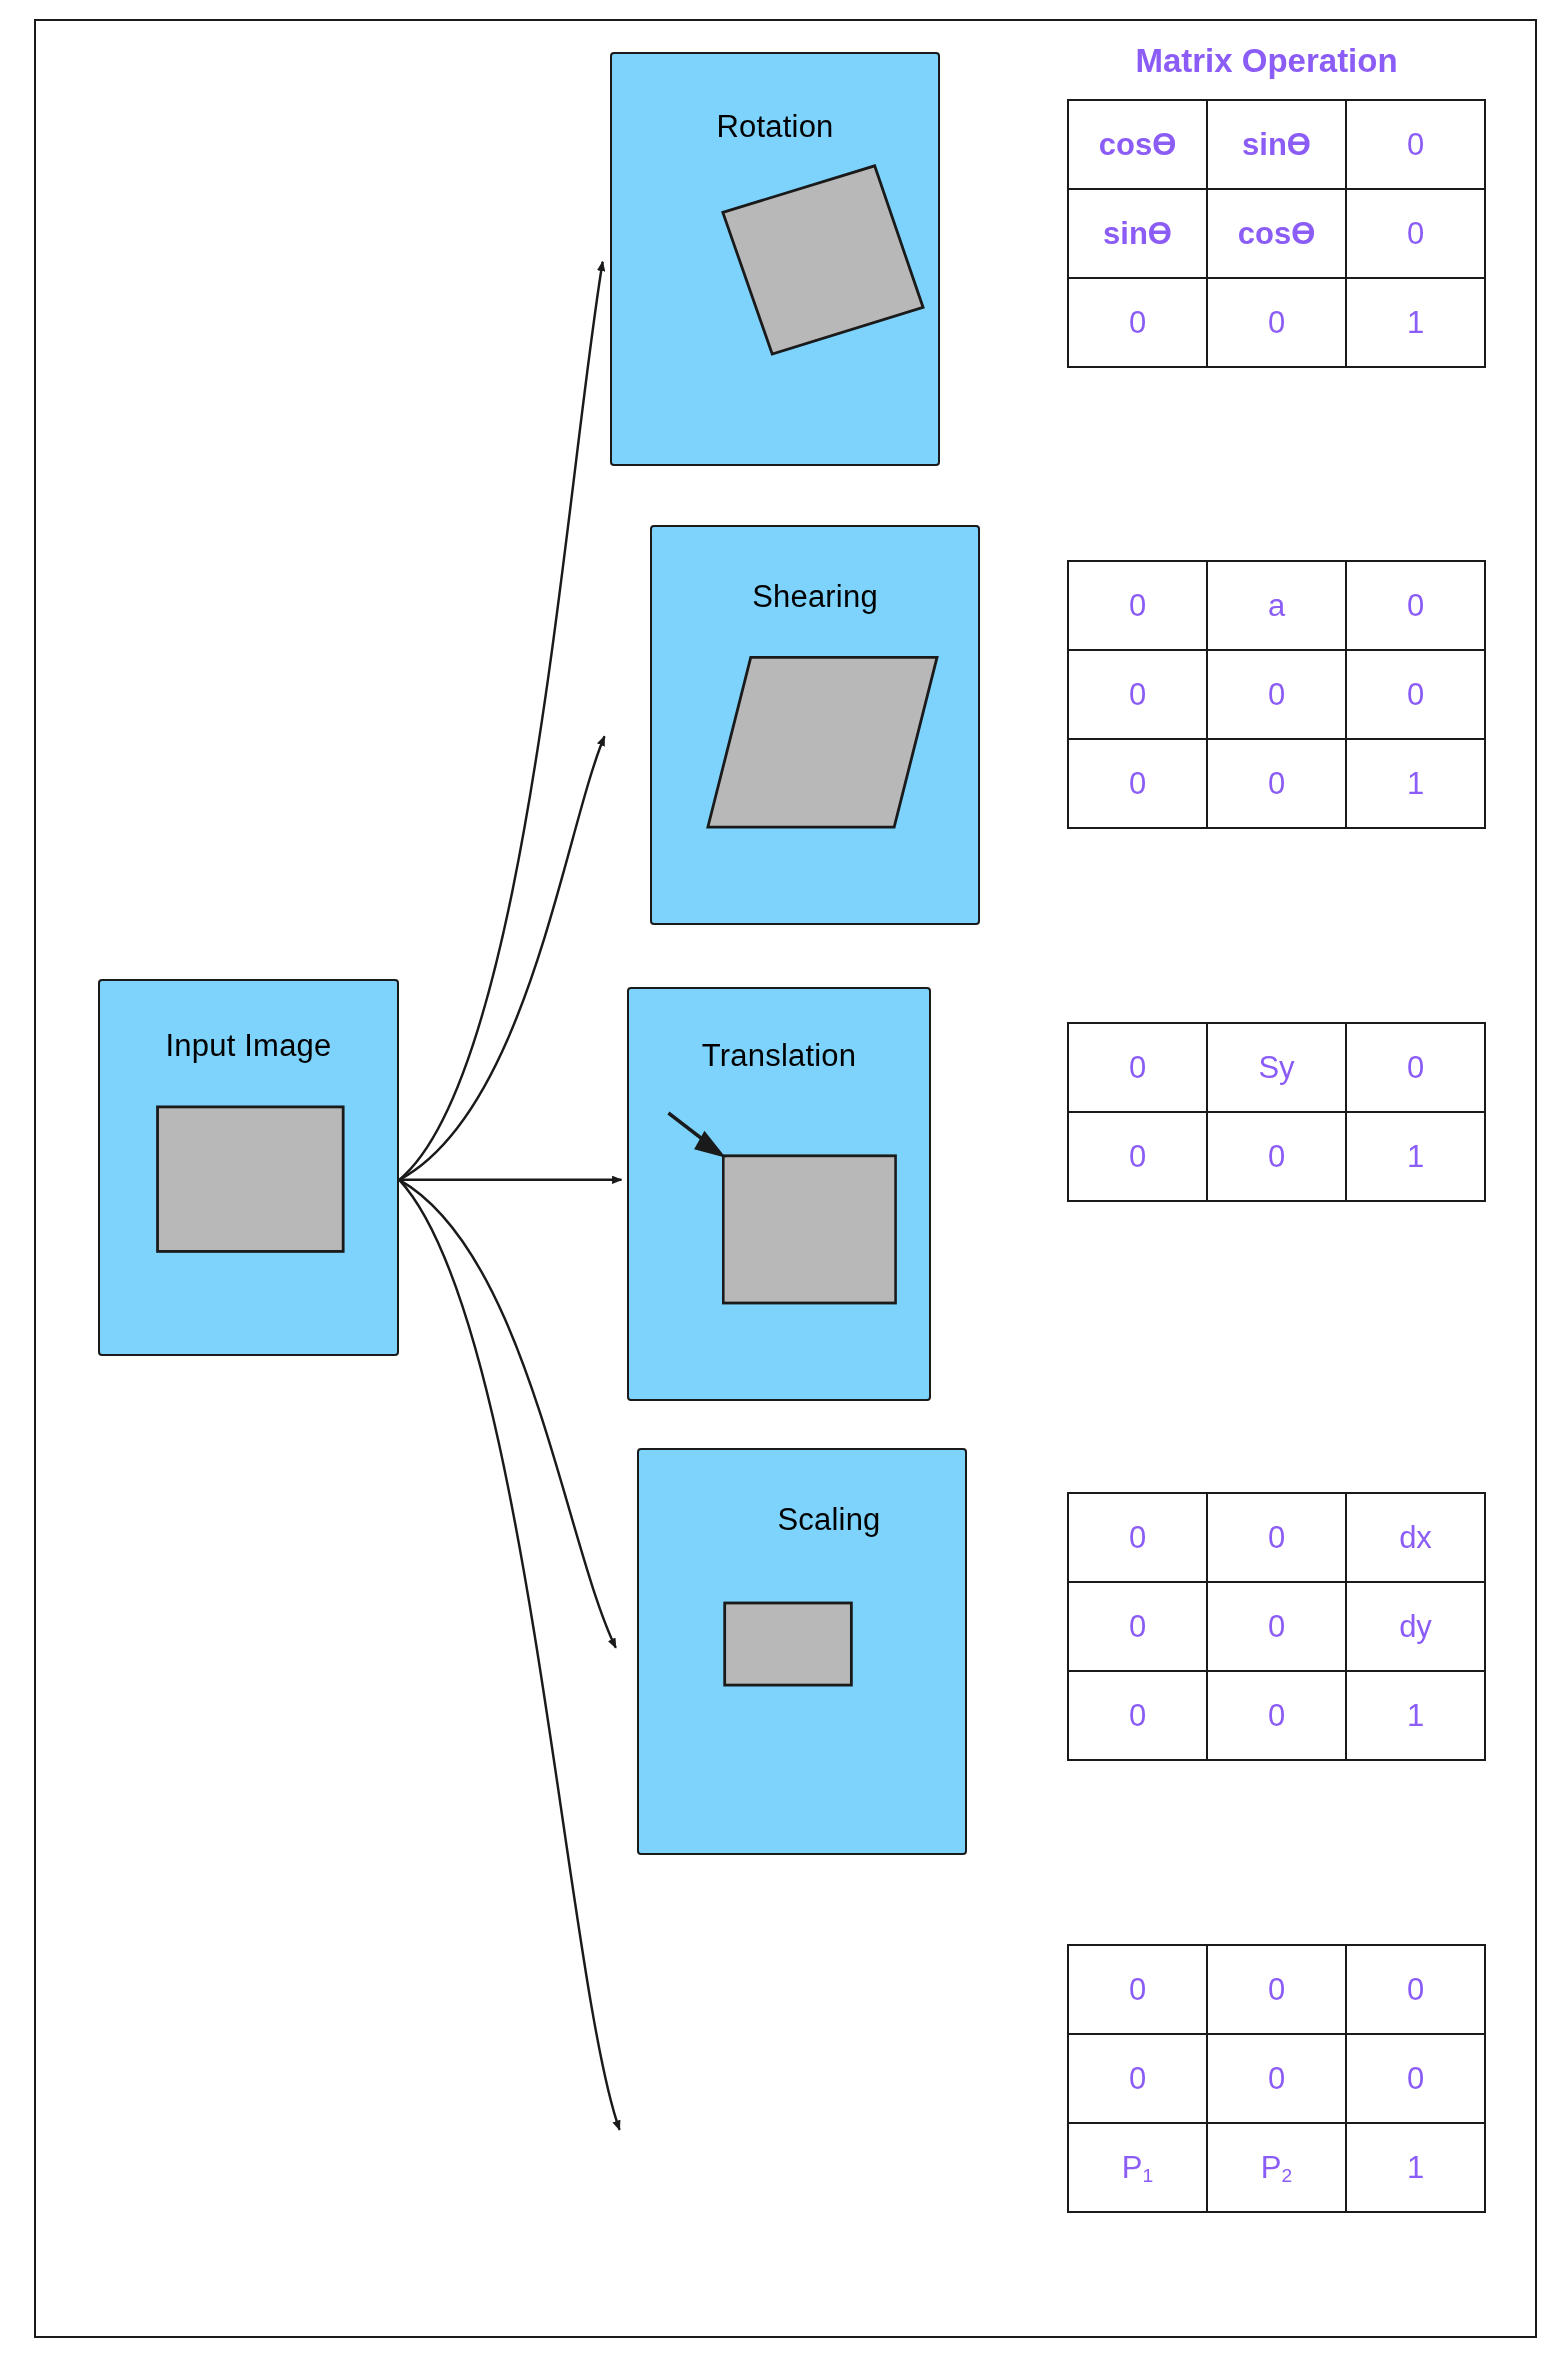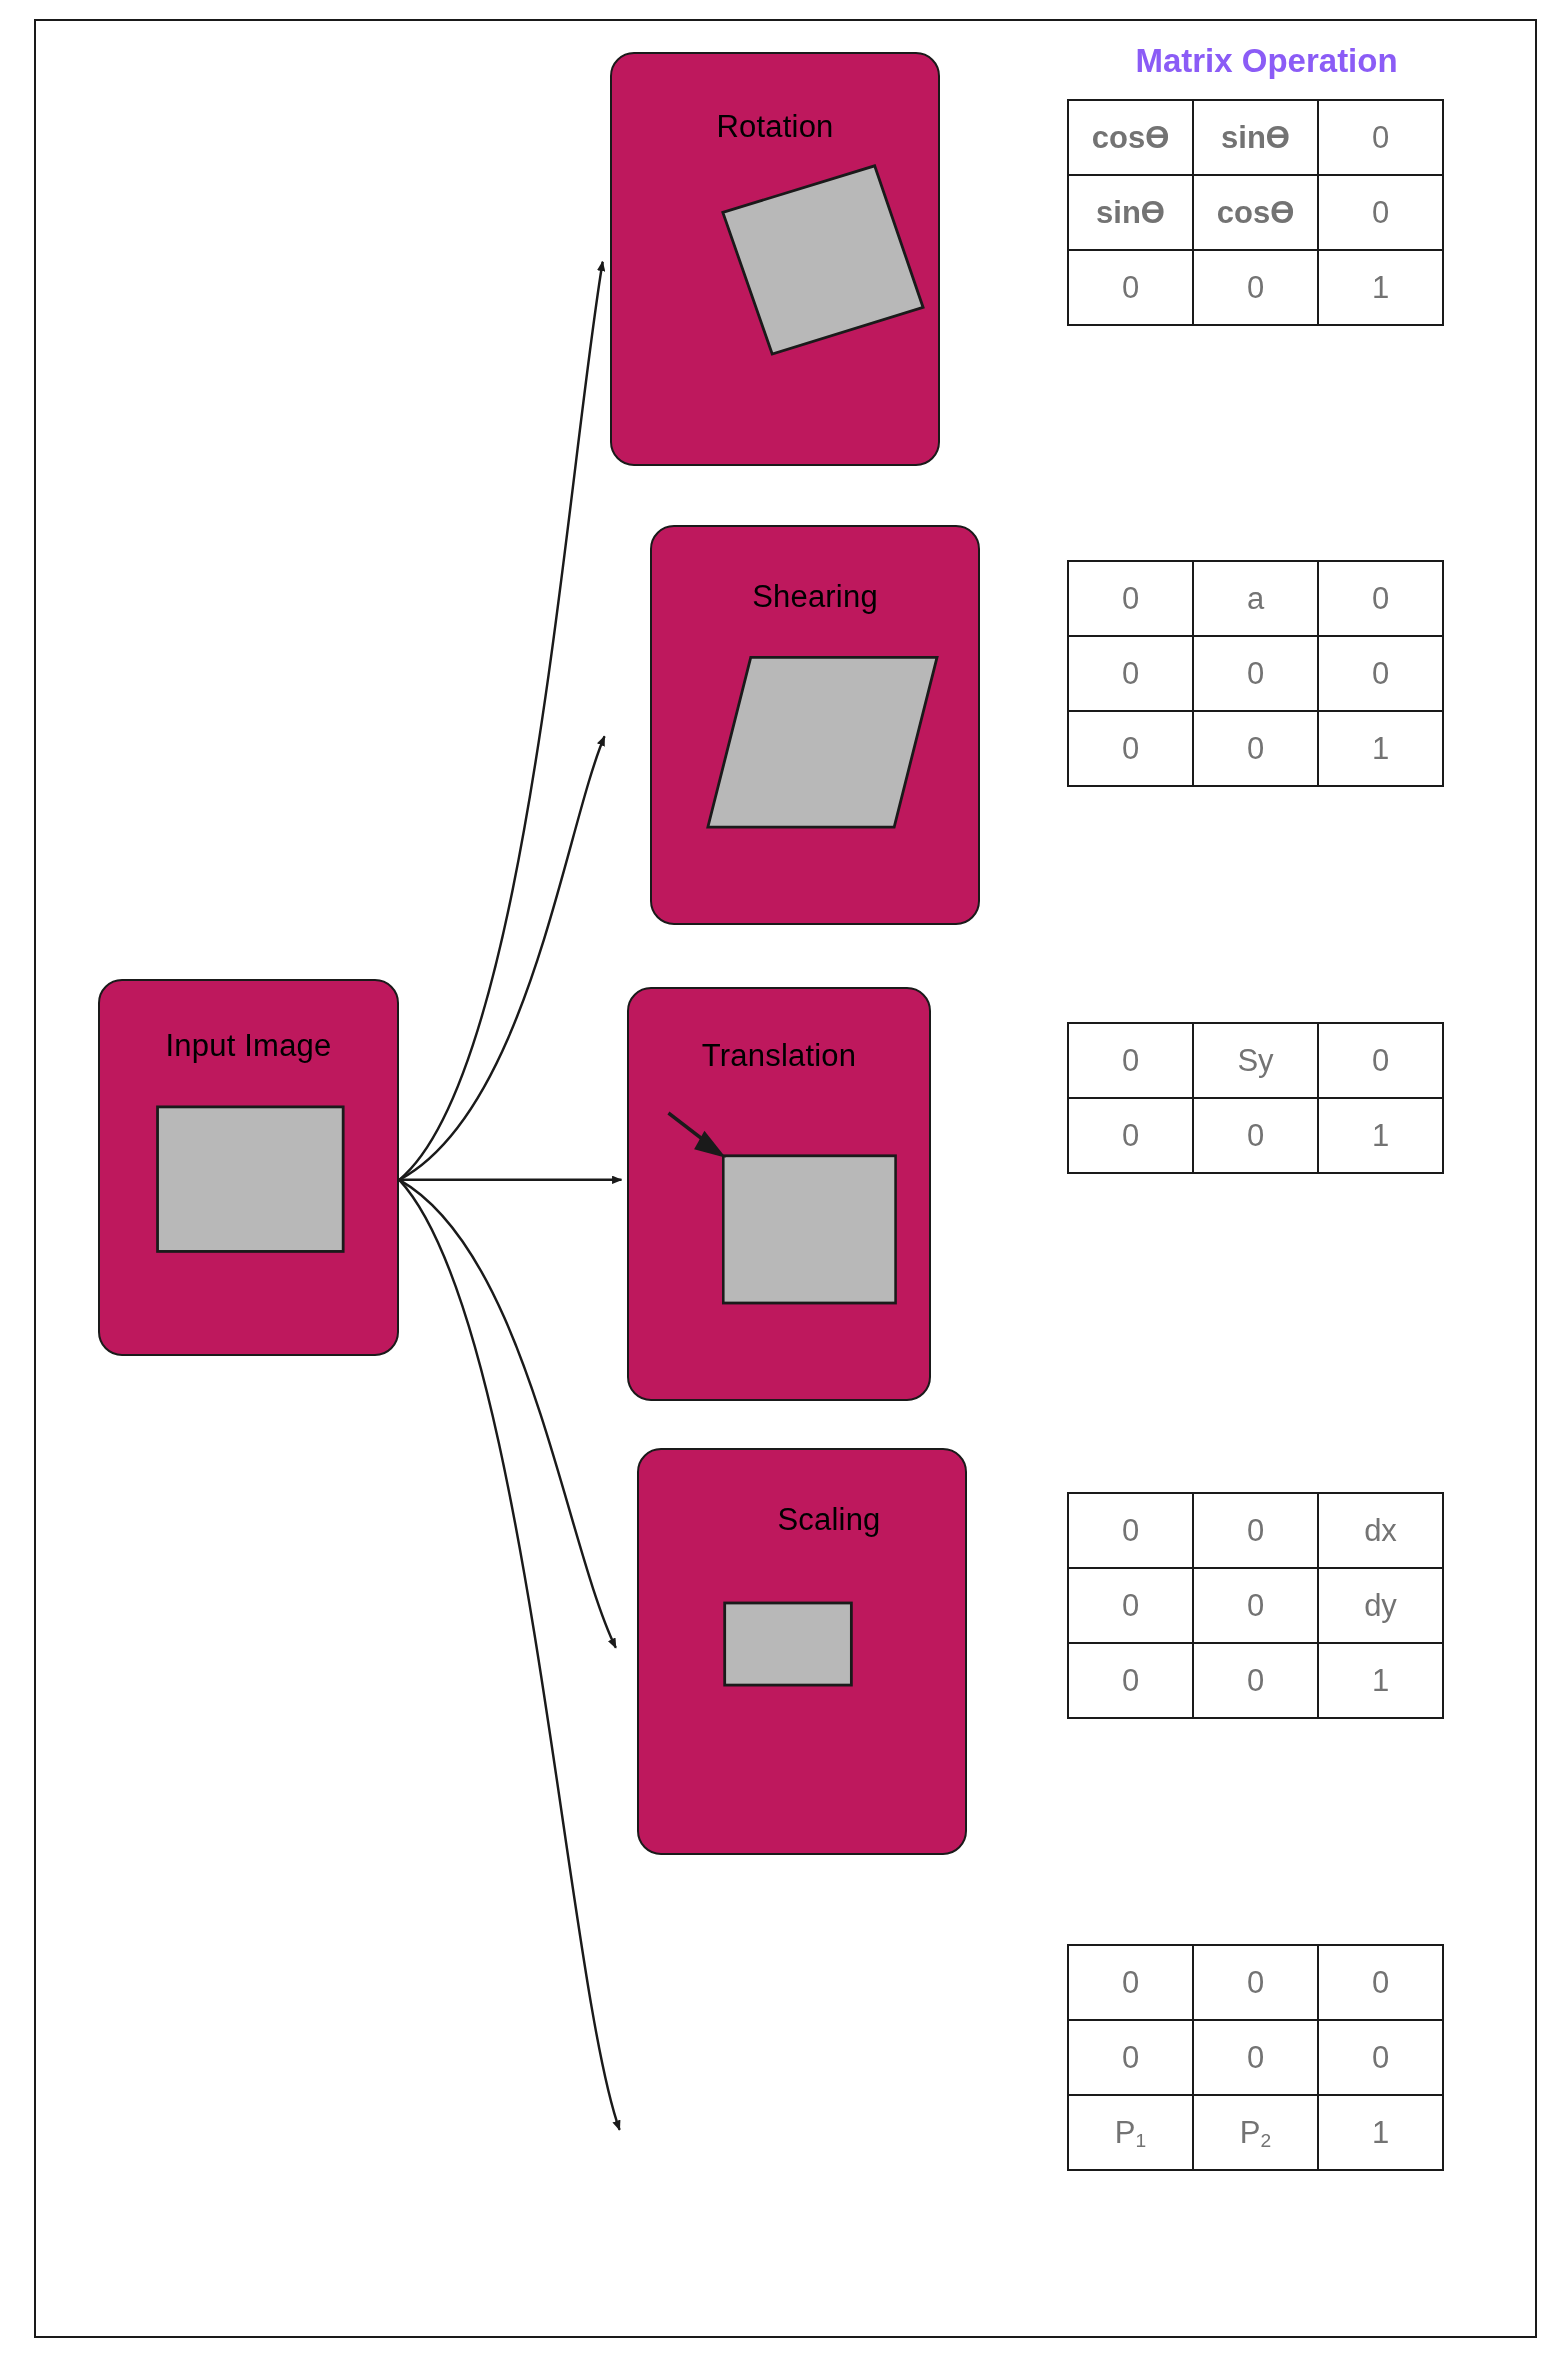"Rotation" .card { background: #be185d -> #7dd3fc; border-radius: 24px -> 4px }
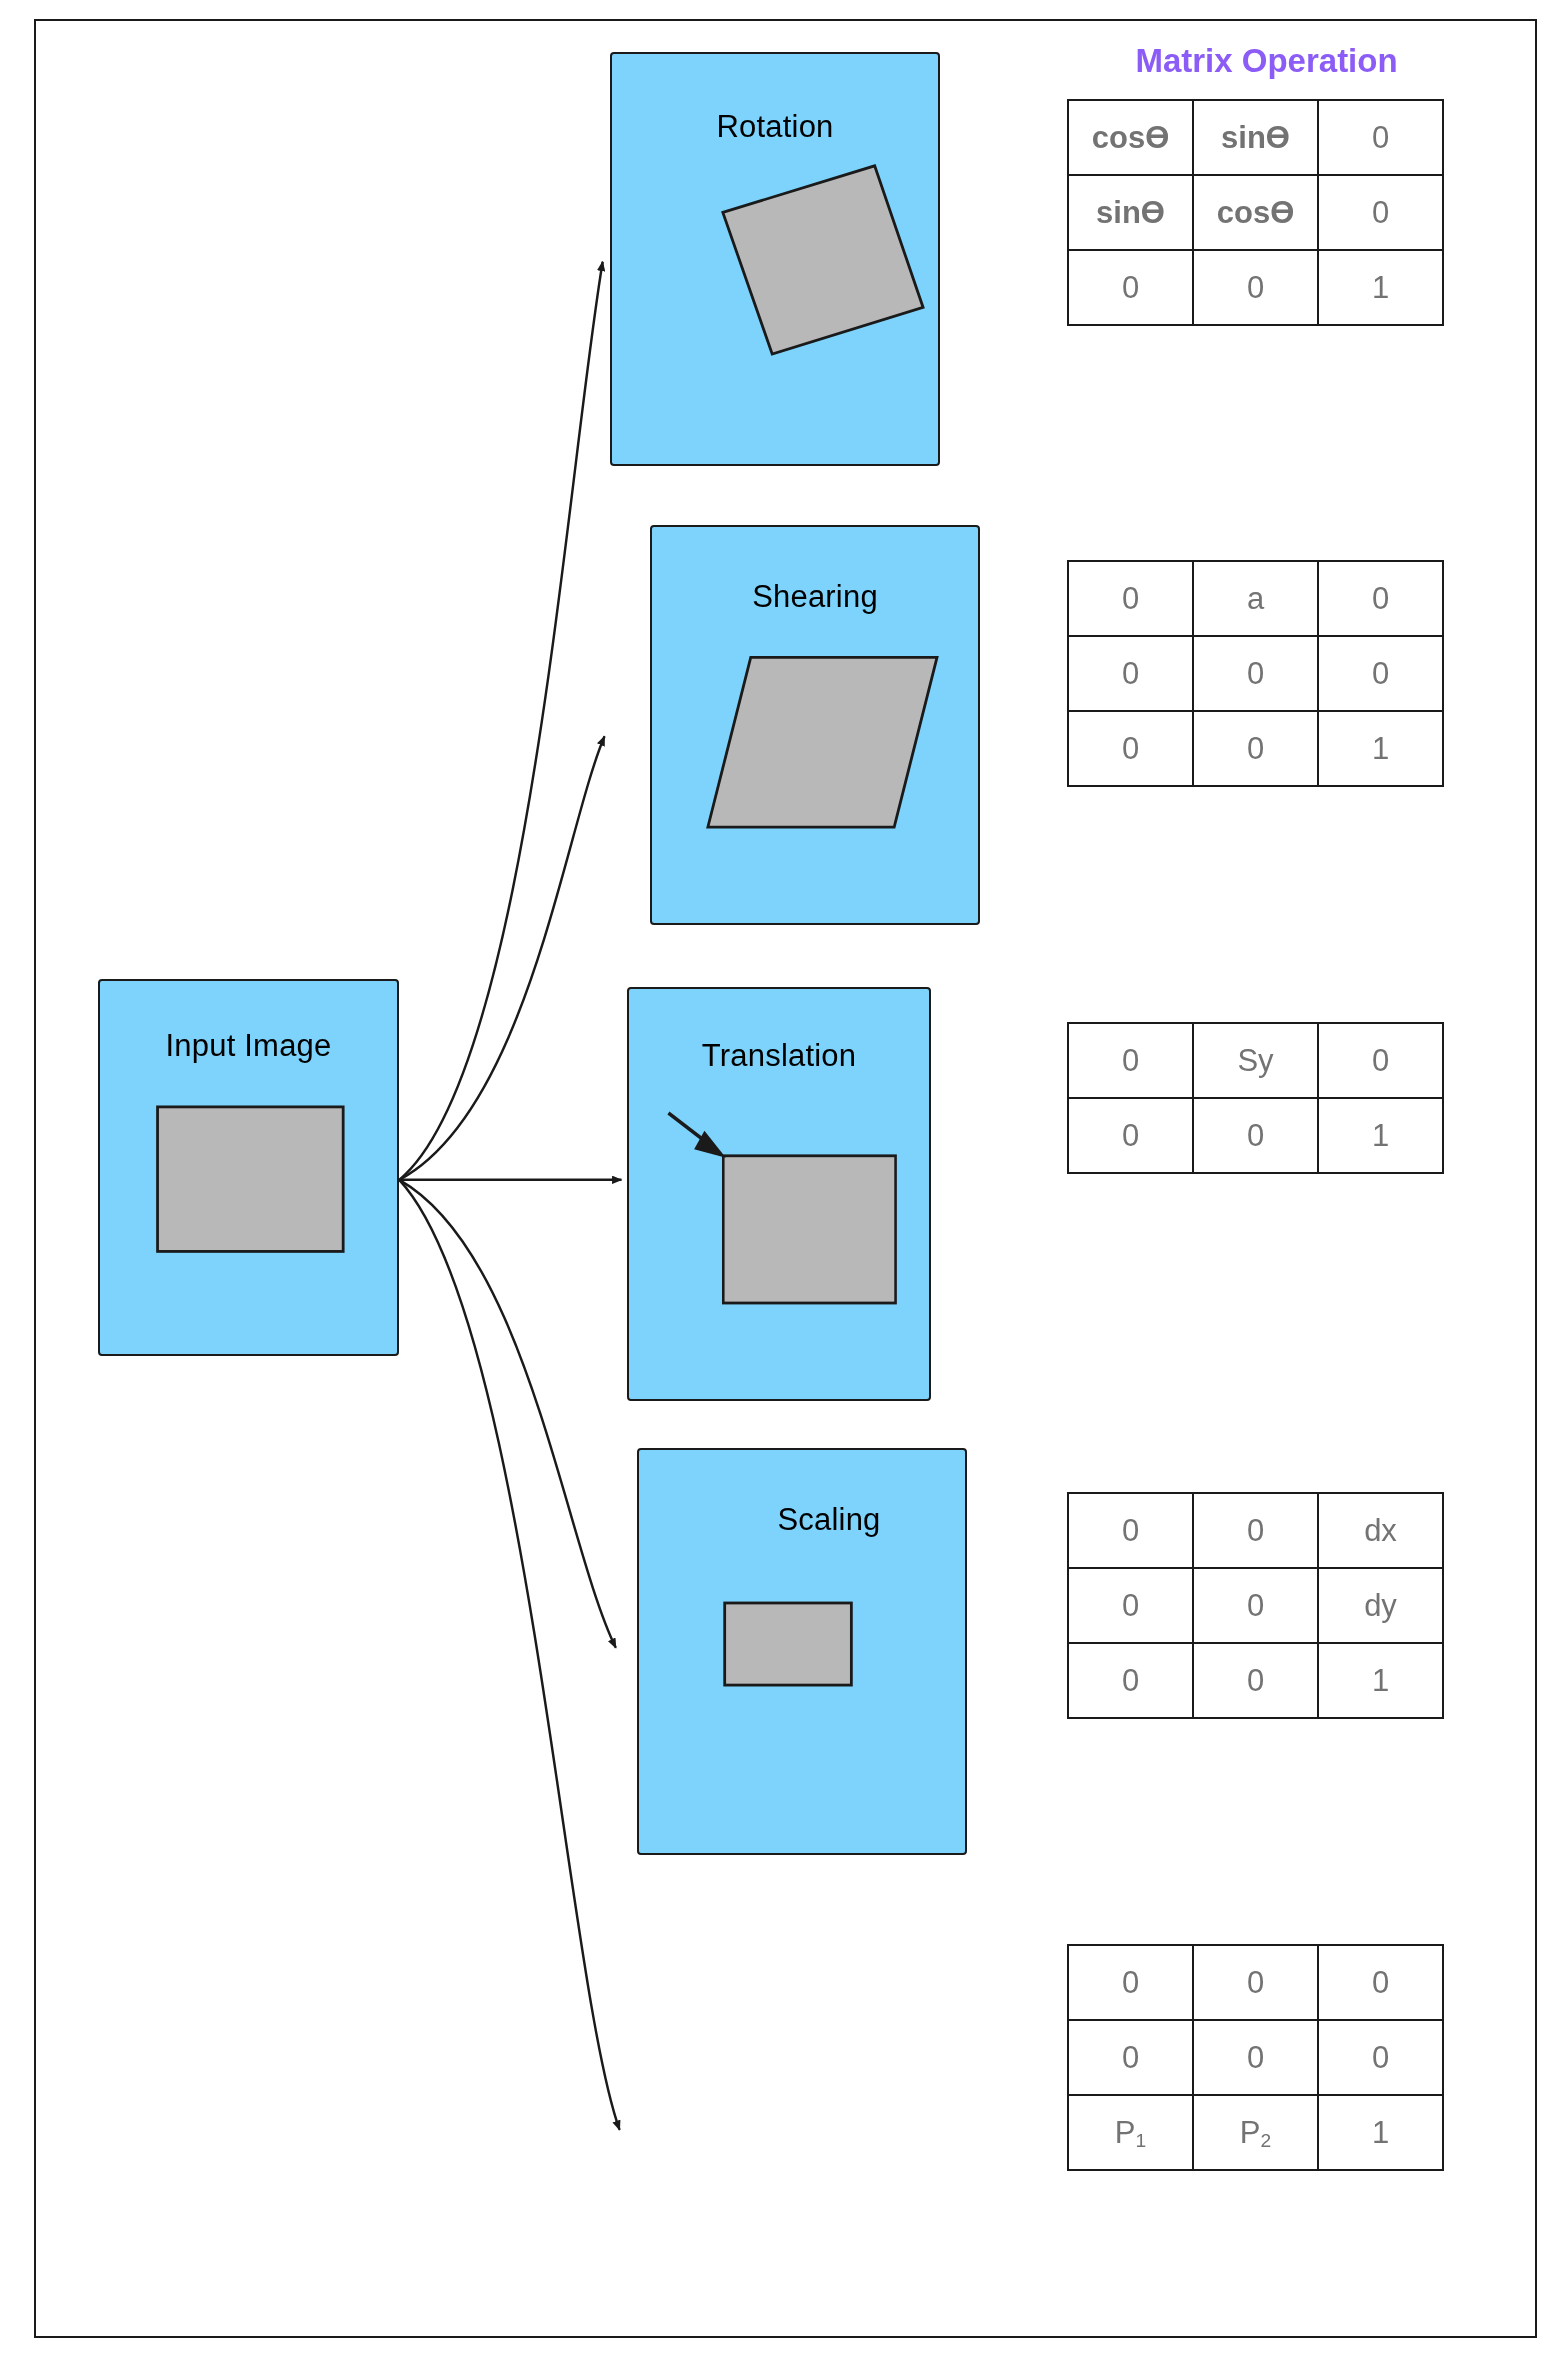"cosƟ" table.matrix td { color: #737373 -> #8b5cf6; padding: 0 -> 7px }
